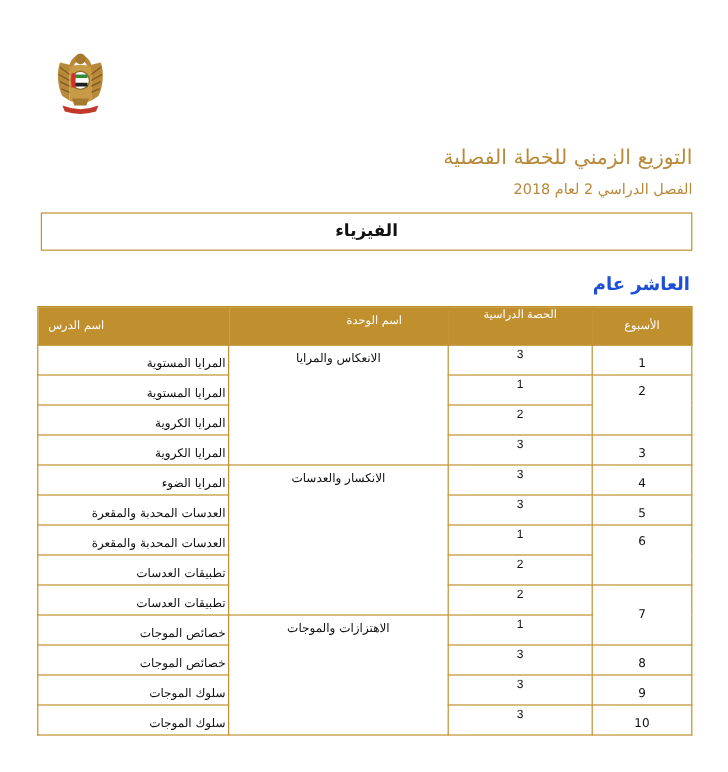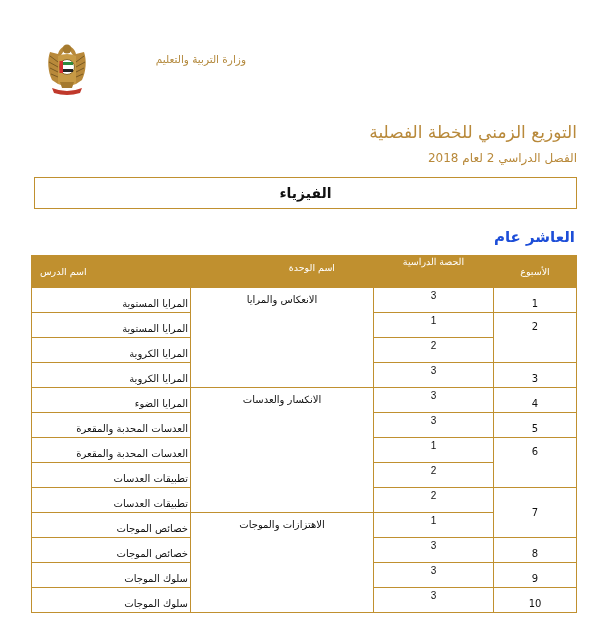"وزارة التربية والتعليم" div { html: <div>وزارة التربية والتعليم</div> -> none }
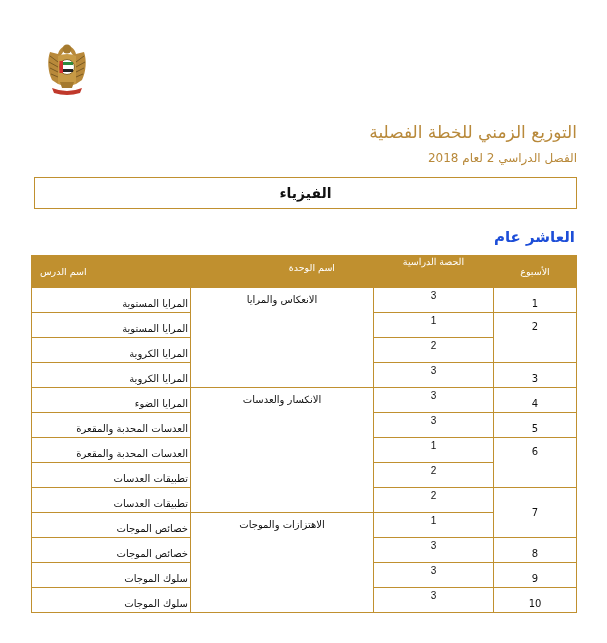"اسم الدرس" .tbl th.h-lesson { text-align: left -> center }
